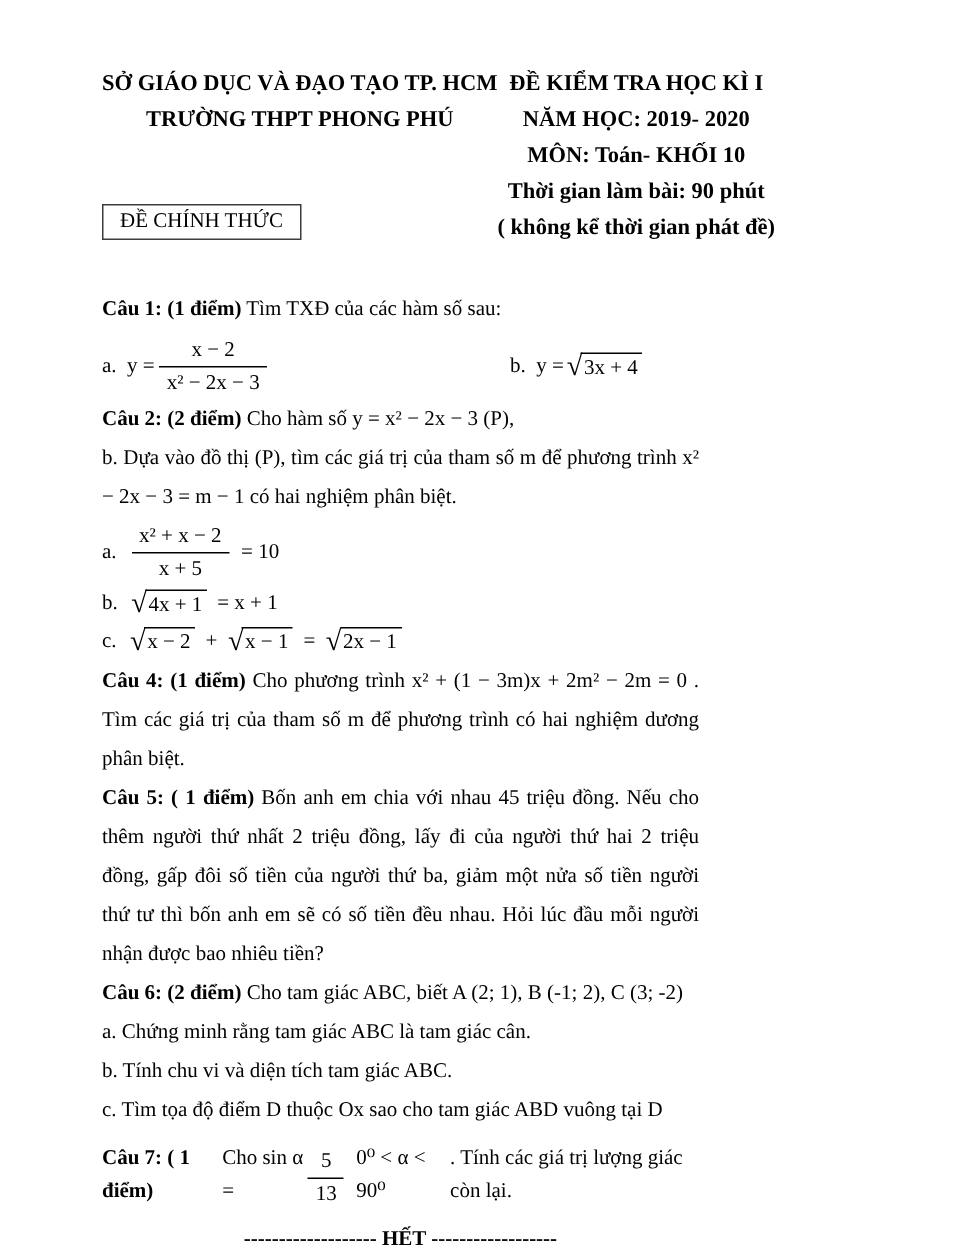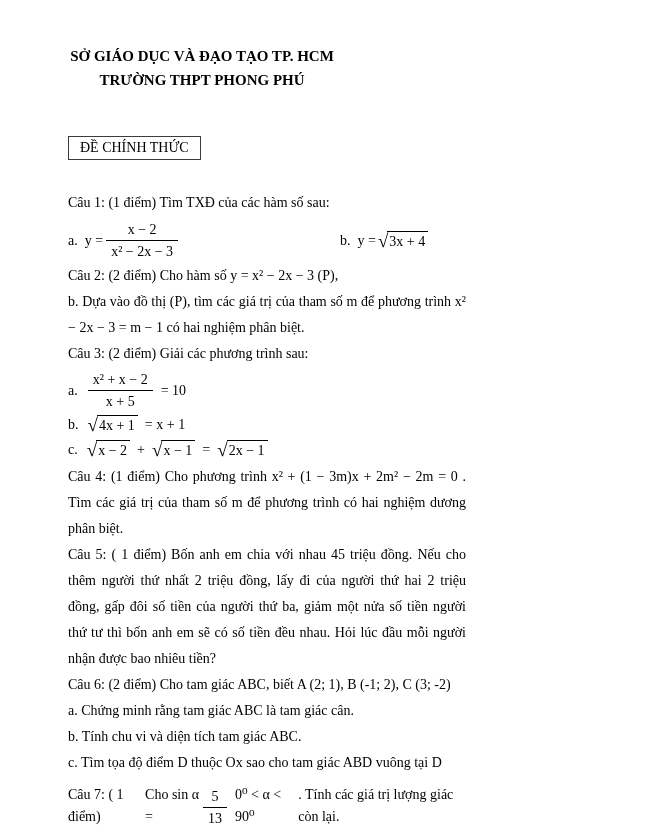"ĐỀ KIỂM TRA HỌC KÌ" div.header-right { html: none -> <div> <div>ĐỀ KIỂM TRA HỌC KÌ I</div> <div>NĂM HỌC: 2019- 2020</div> <div>MÔN: Toán- KHỐI 10</div> <div>Thời gian làm bài: 90 phút</div> <div>( không kể thời gian phát đề)</div> </div> }
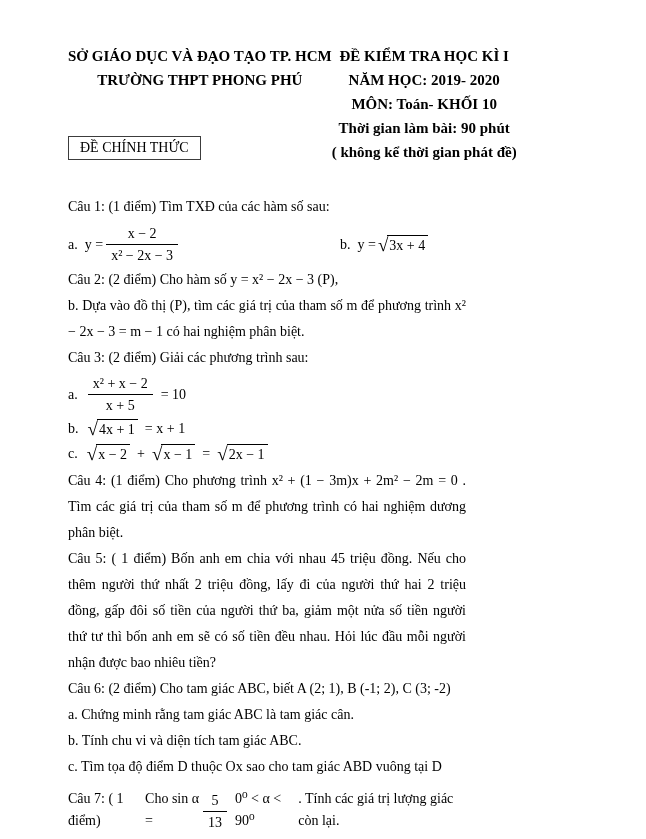"Câu 1: (1 điểm)" .label { font-weight: normal -> bold }
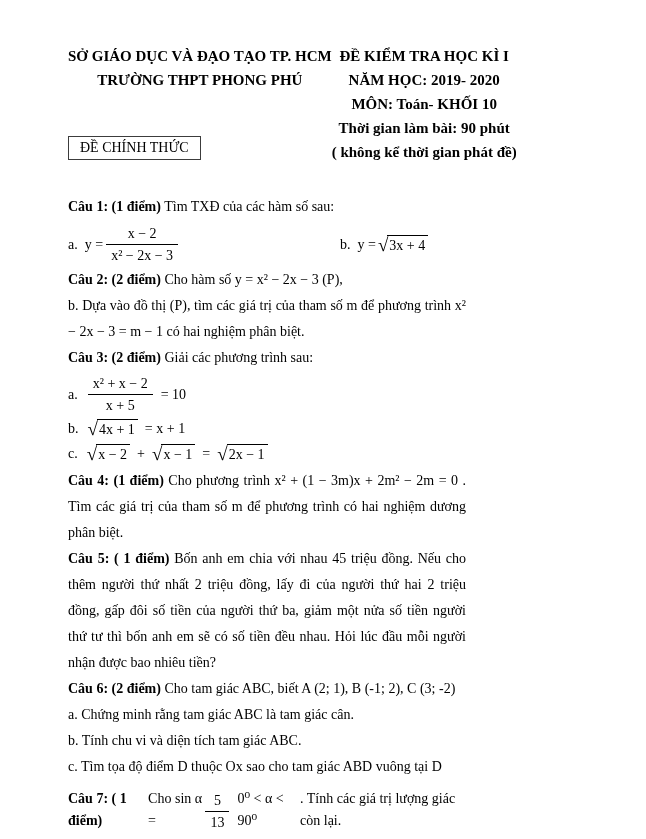"Câu 3: (2 điểm) Giải" p.para { html: <p><span>Câu 3: (2 điểm)</span><span> Giải các phương trình sau:</span></p> -> none }
